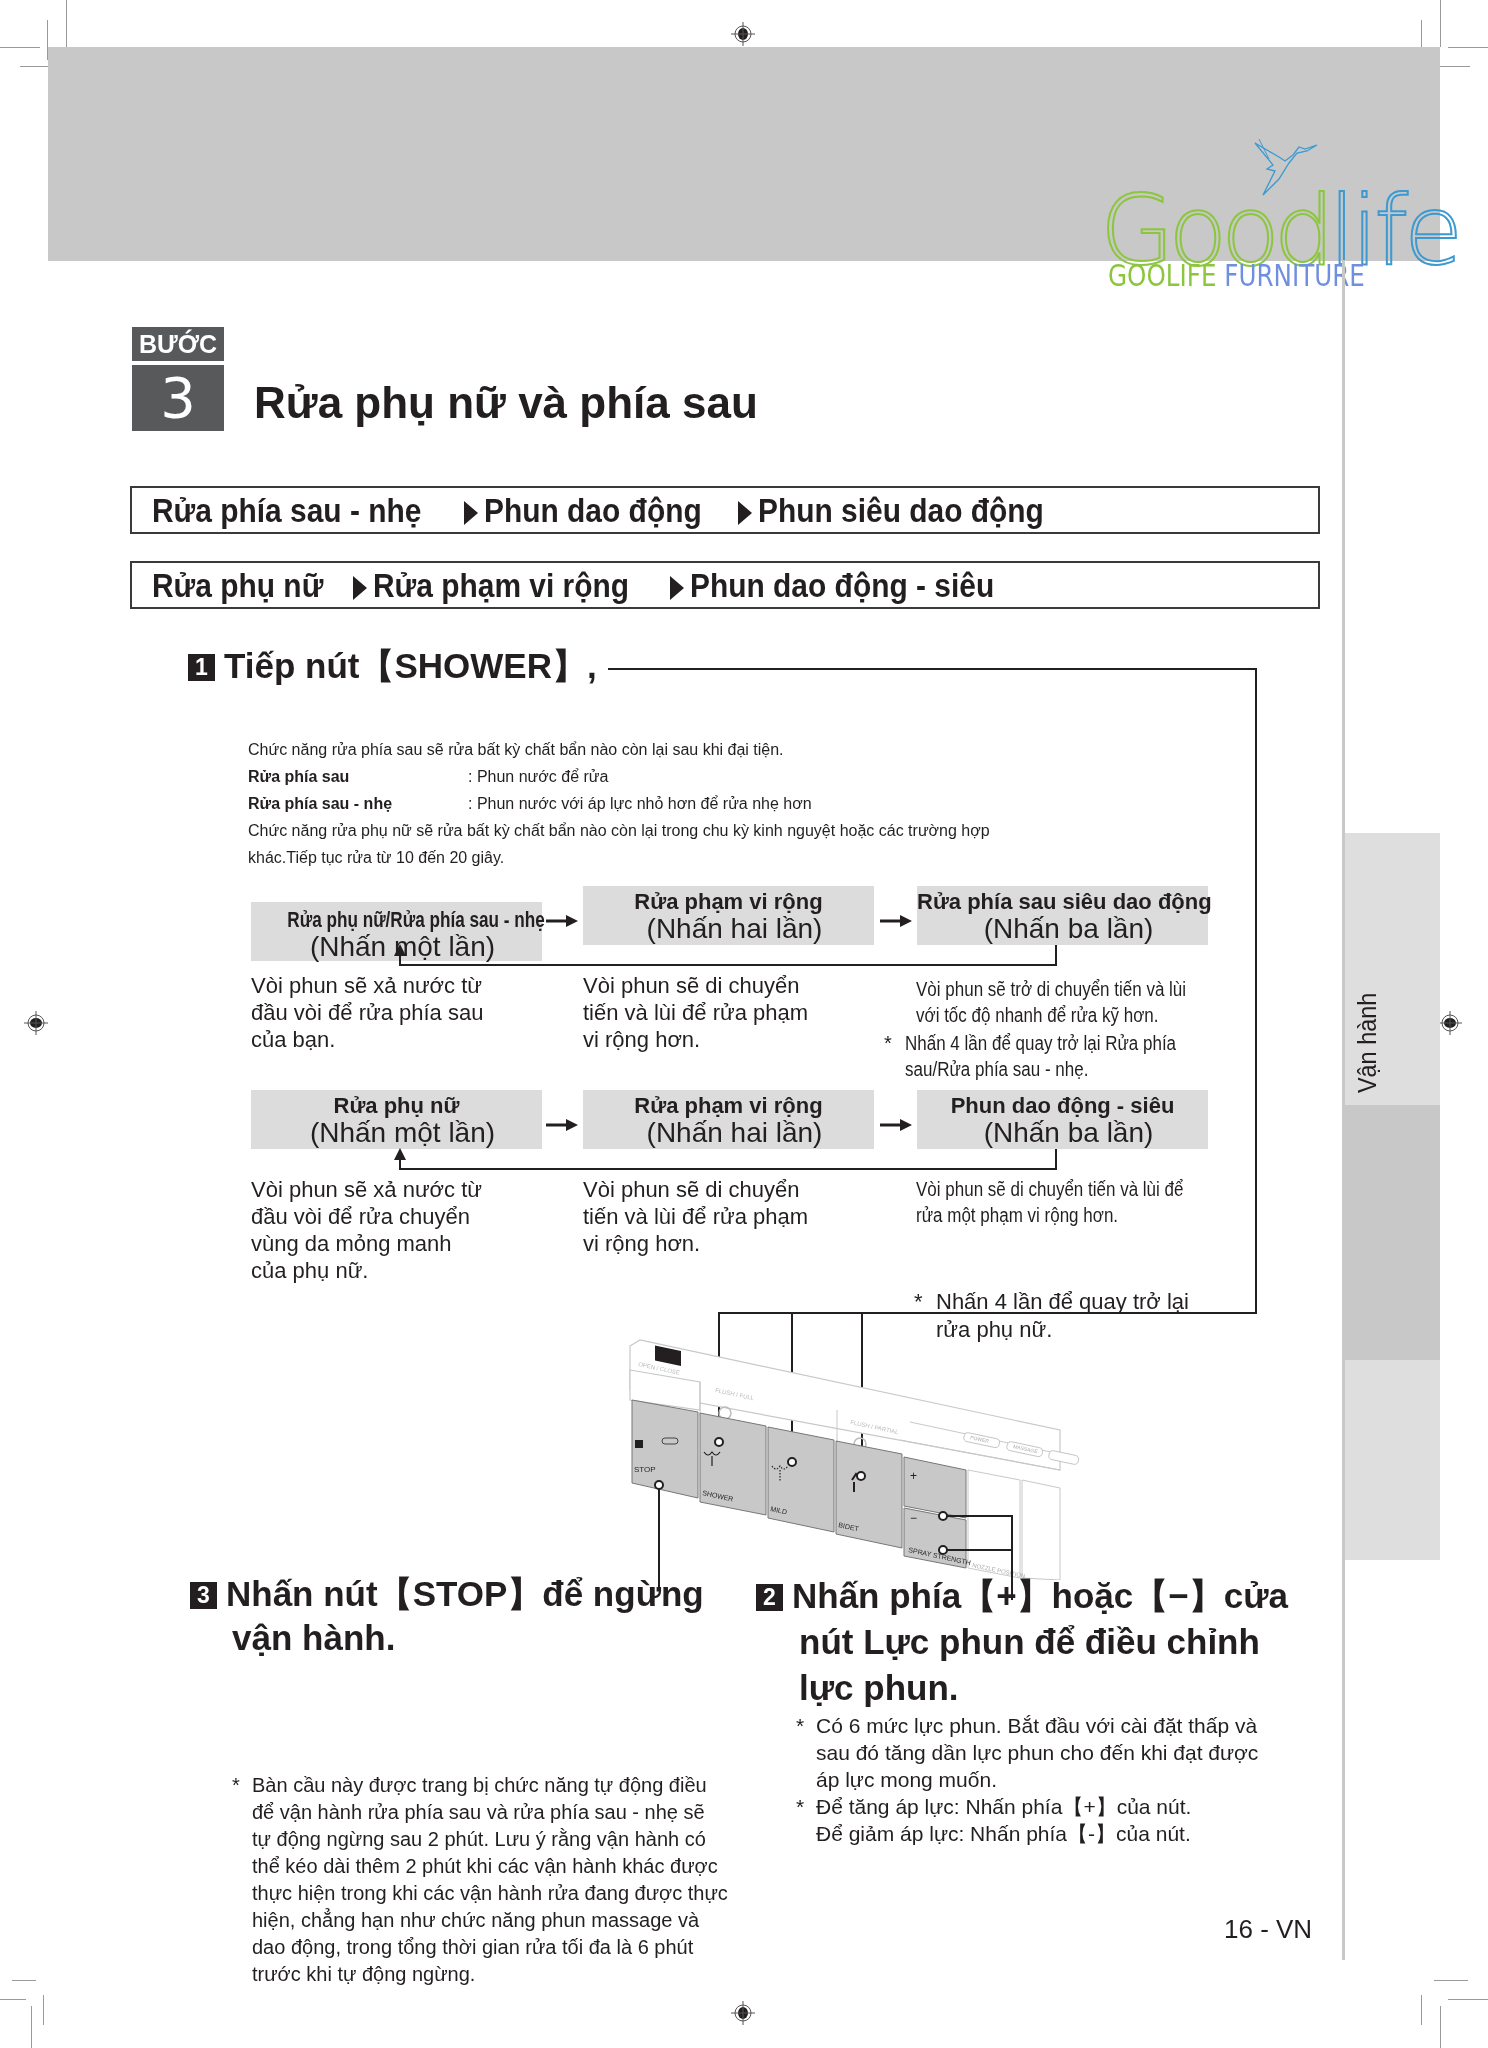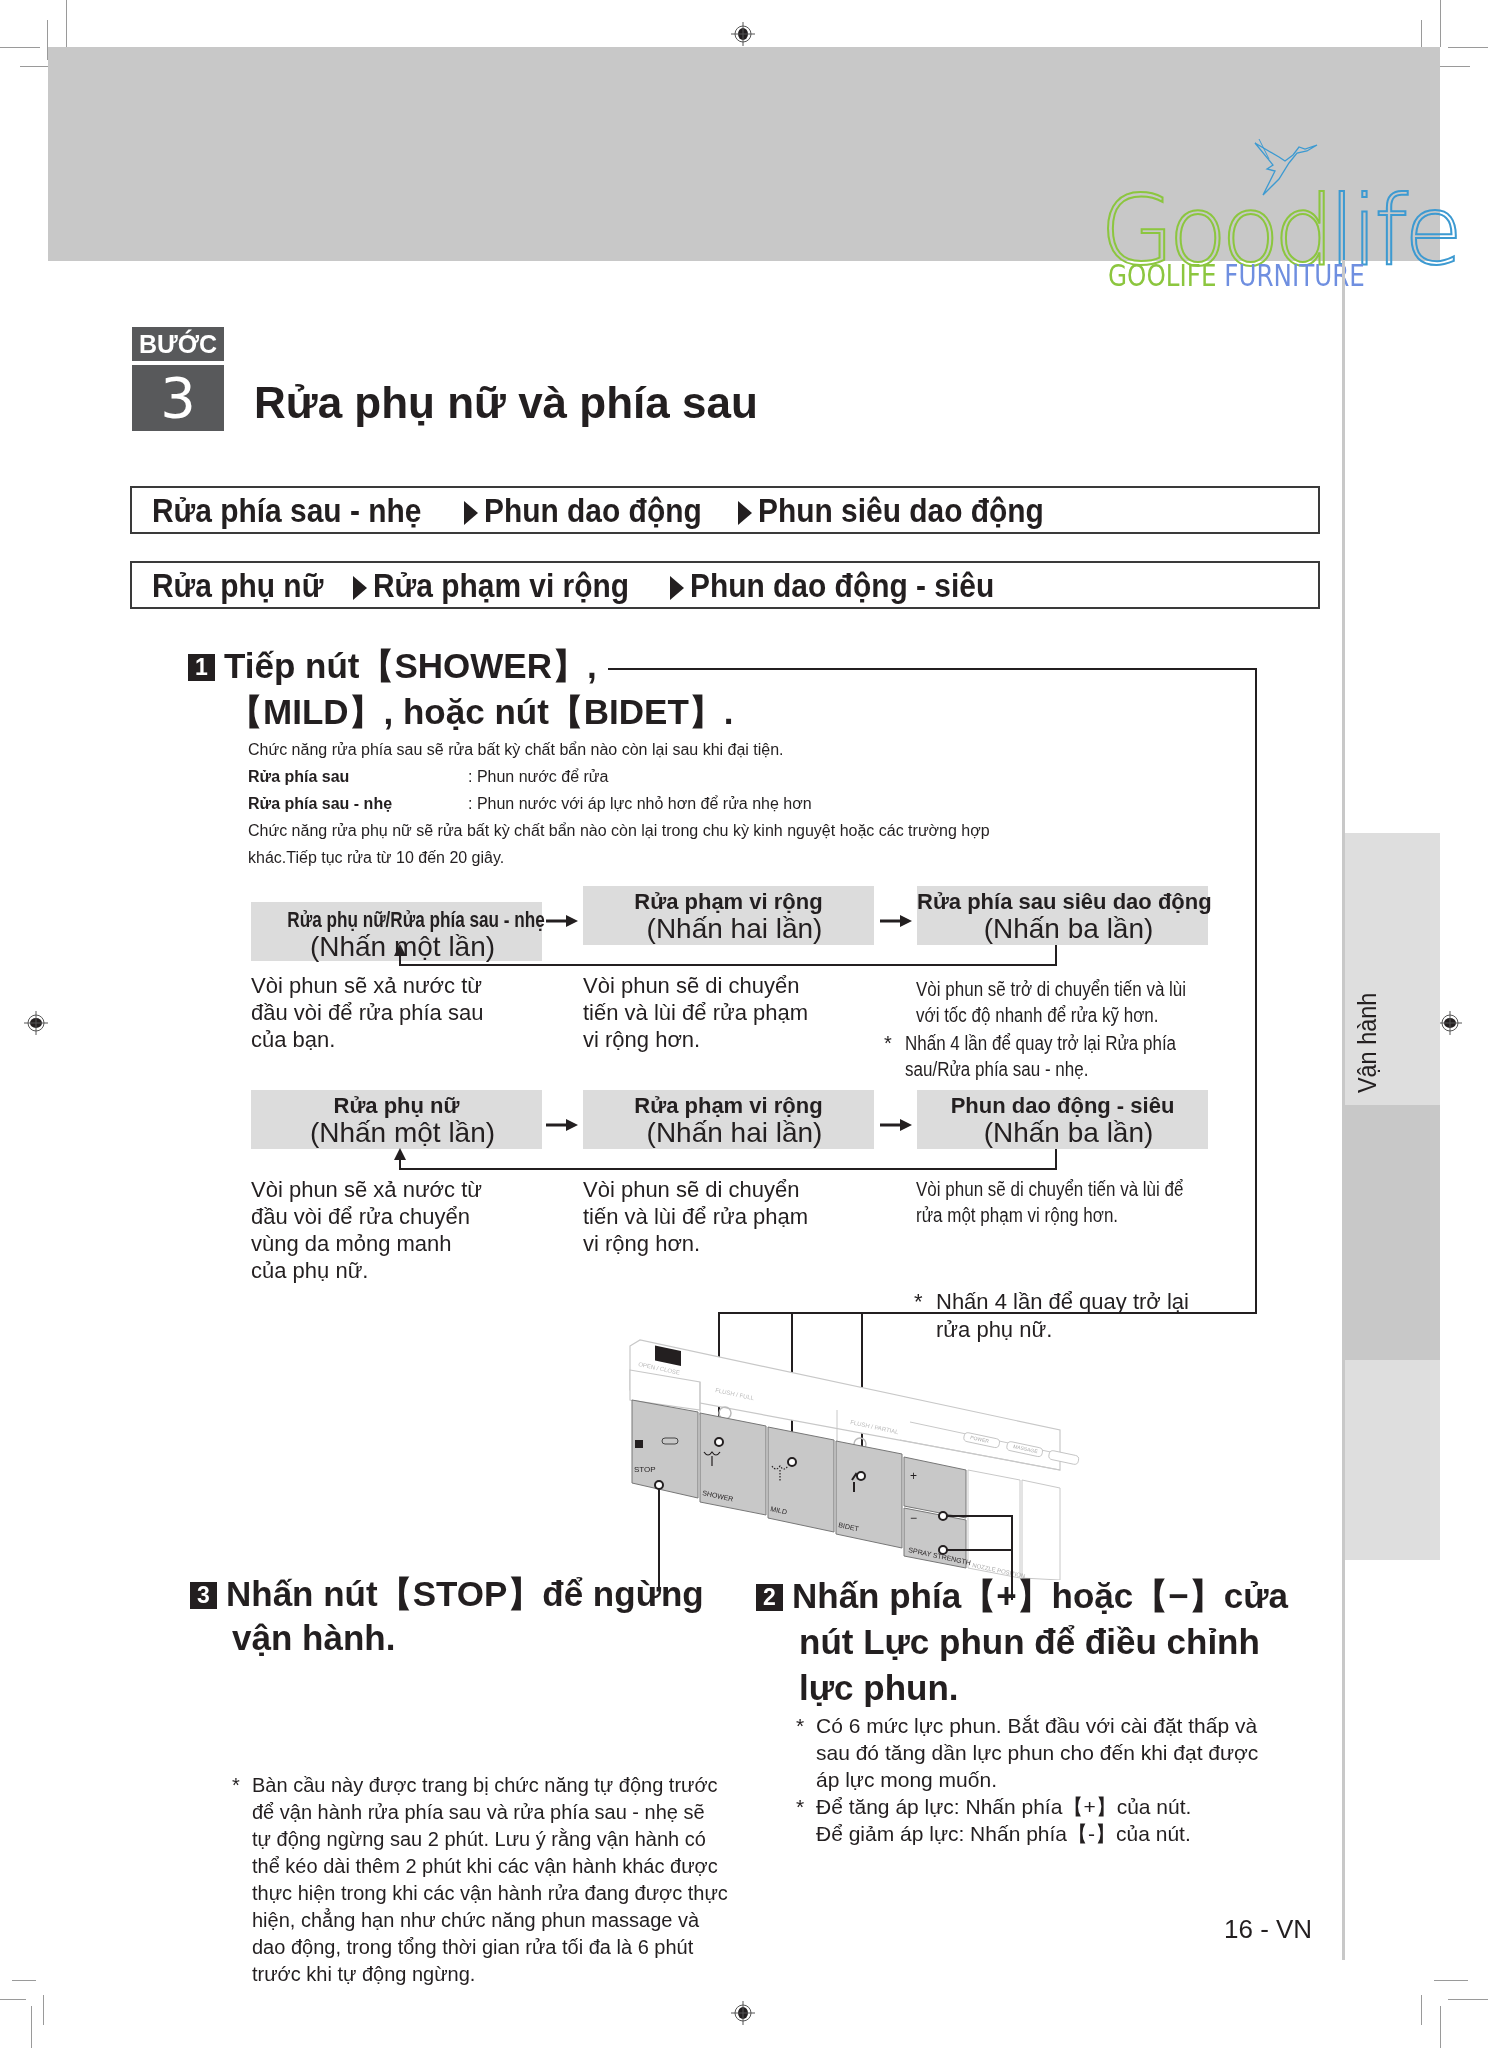"【MILD】, hoặc nút【BIDET】." div.l2 { html: <div>【MILD】, hoặc nút【BIDET】.</div> -> none }
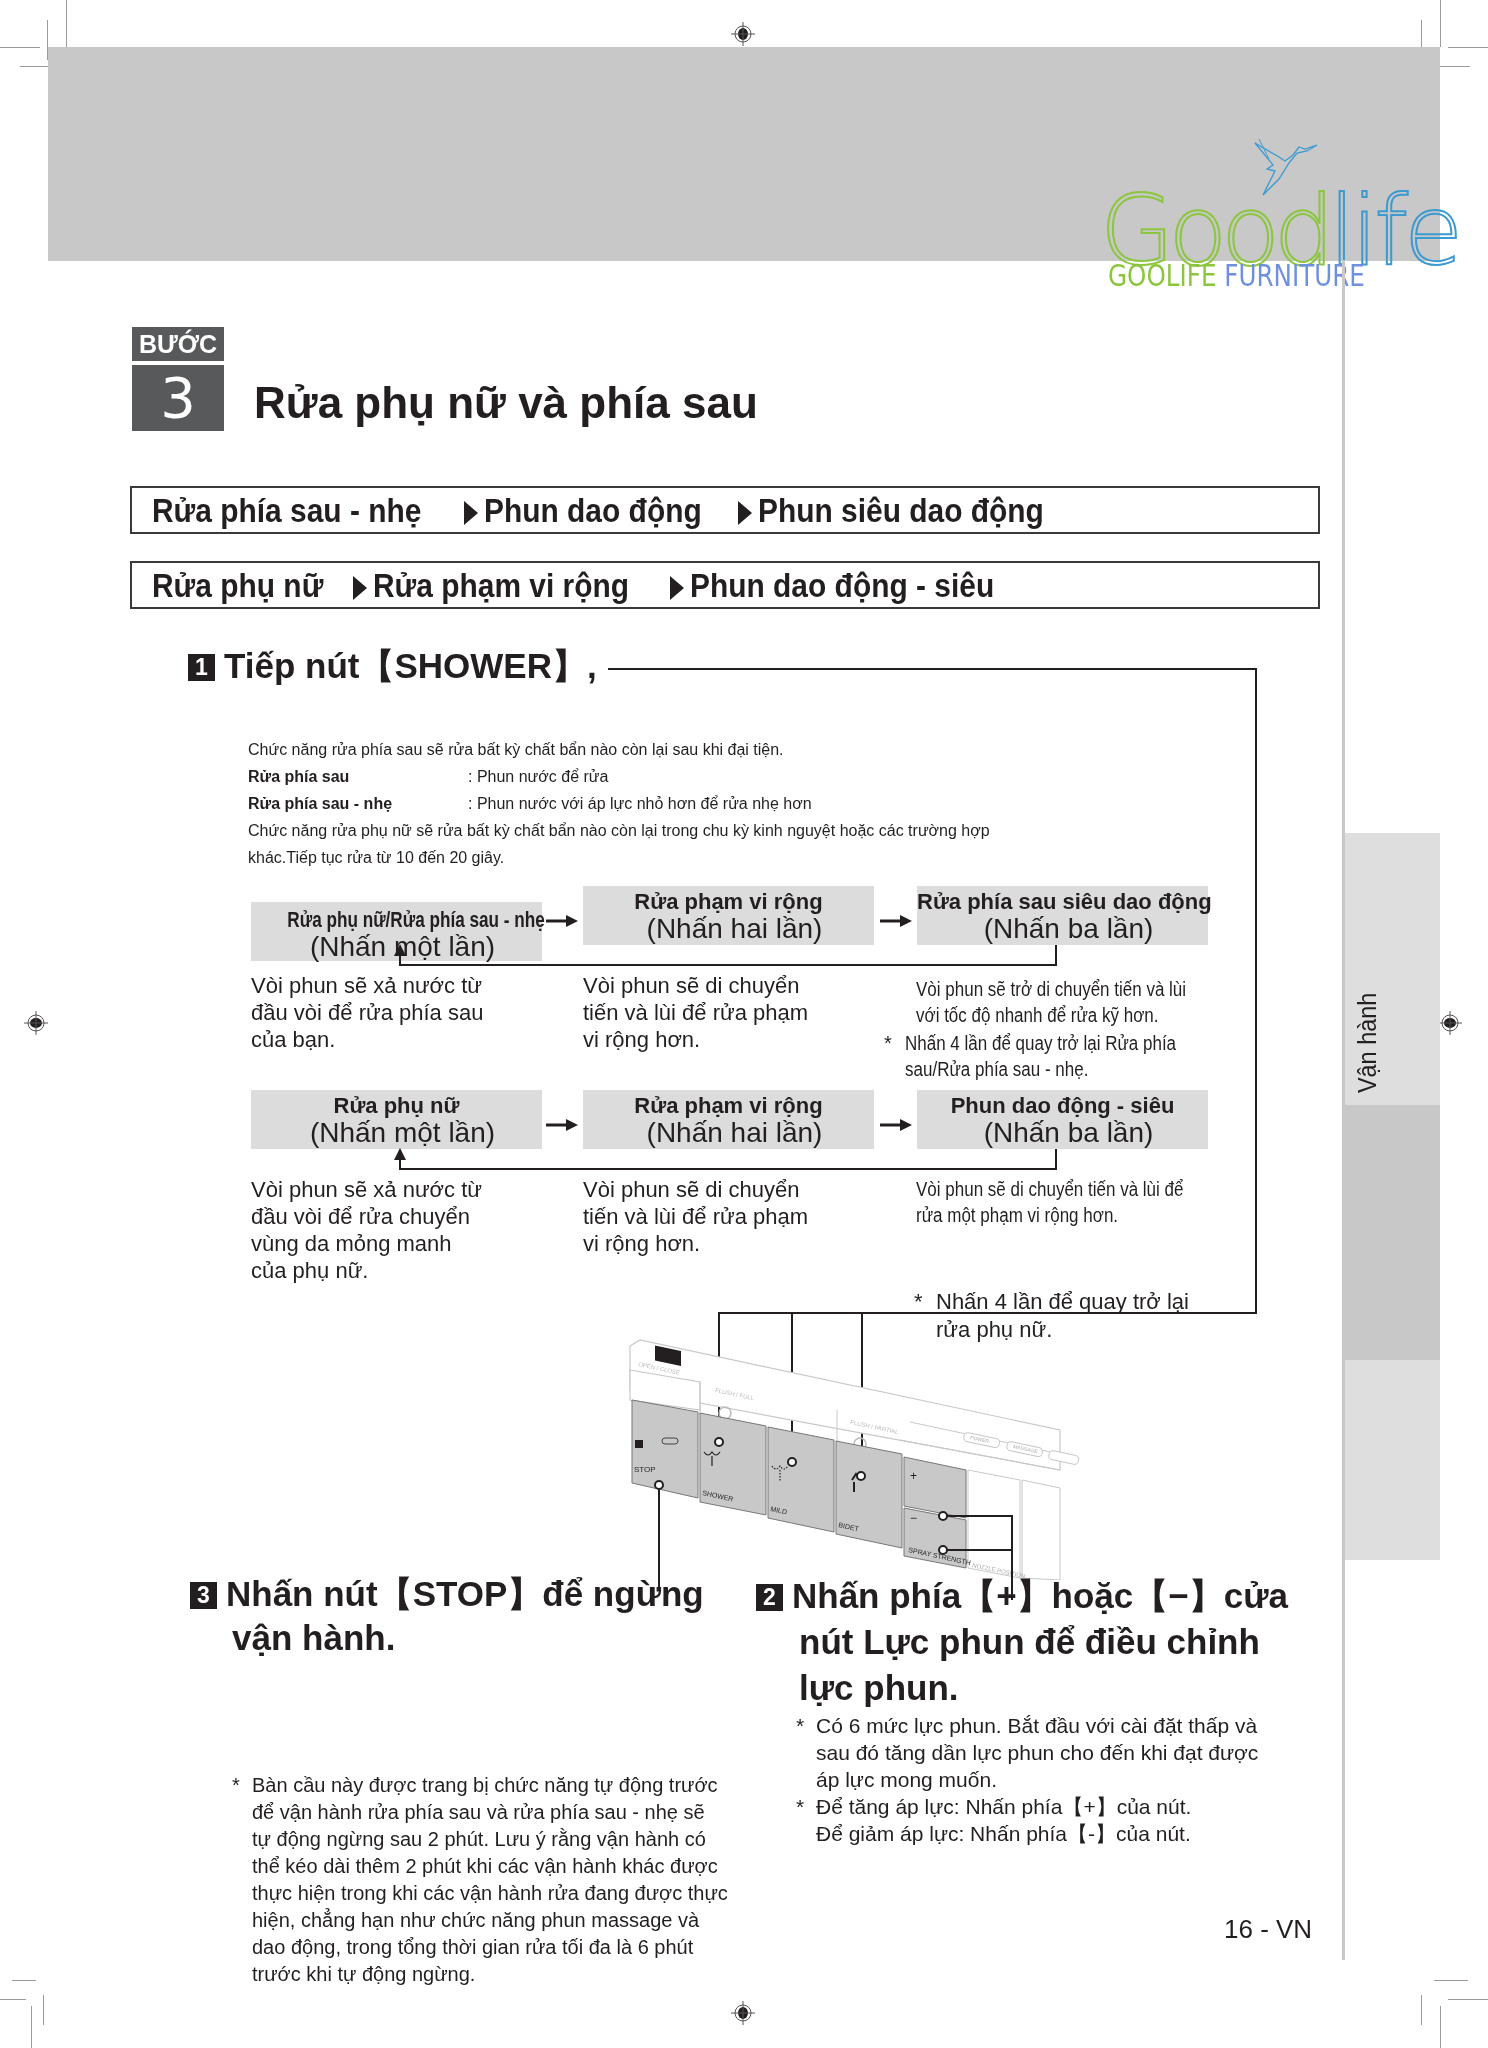"Bàn cầu này được trang" div { text: trước -> điều }
